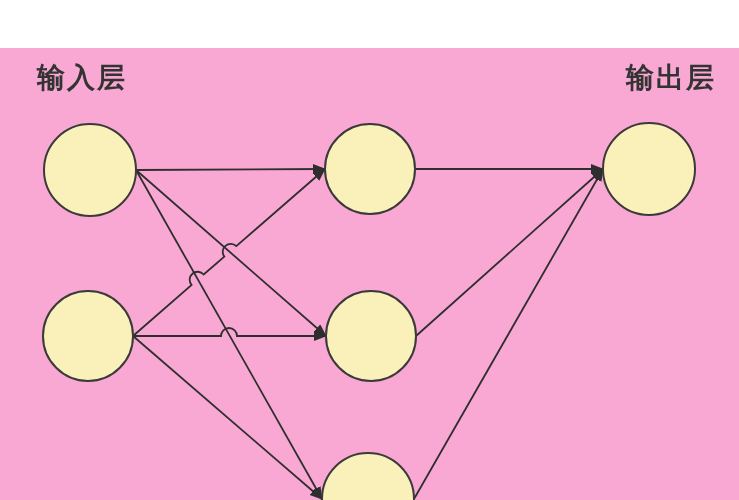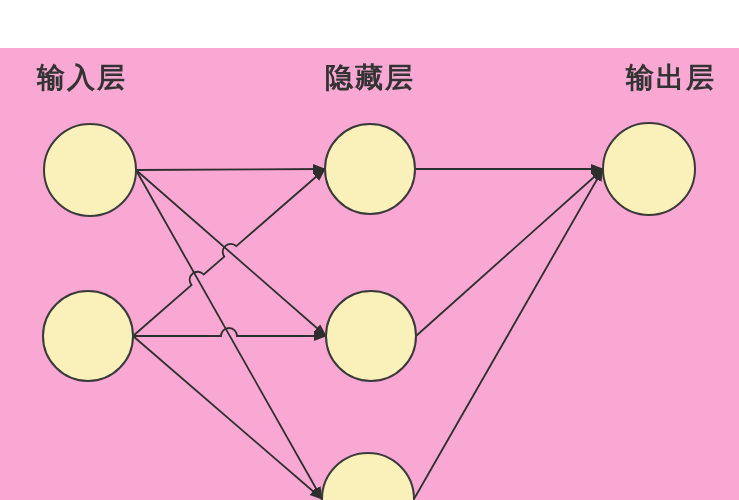"隐藏层" div.layer-label { html: <div>隐藏层</div> -> none }
